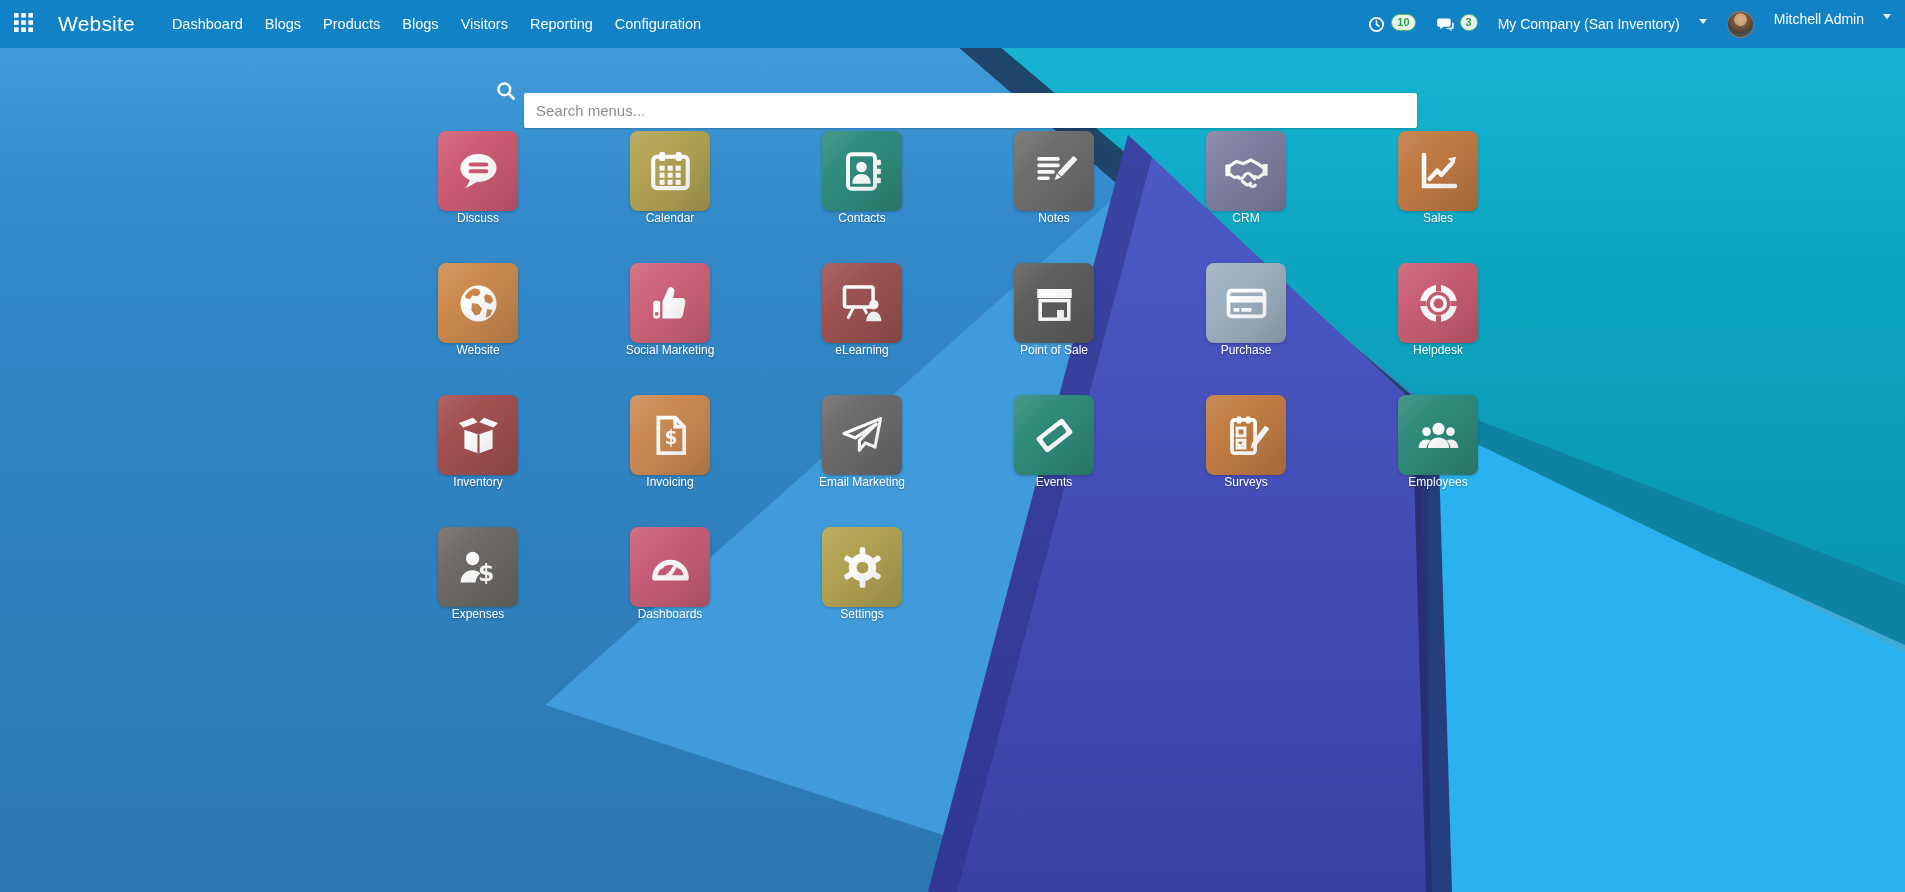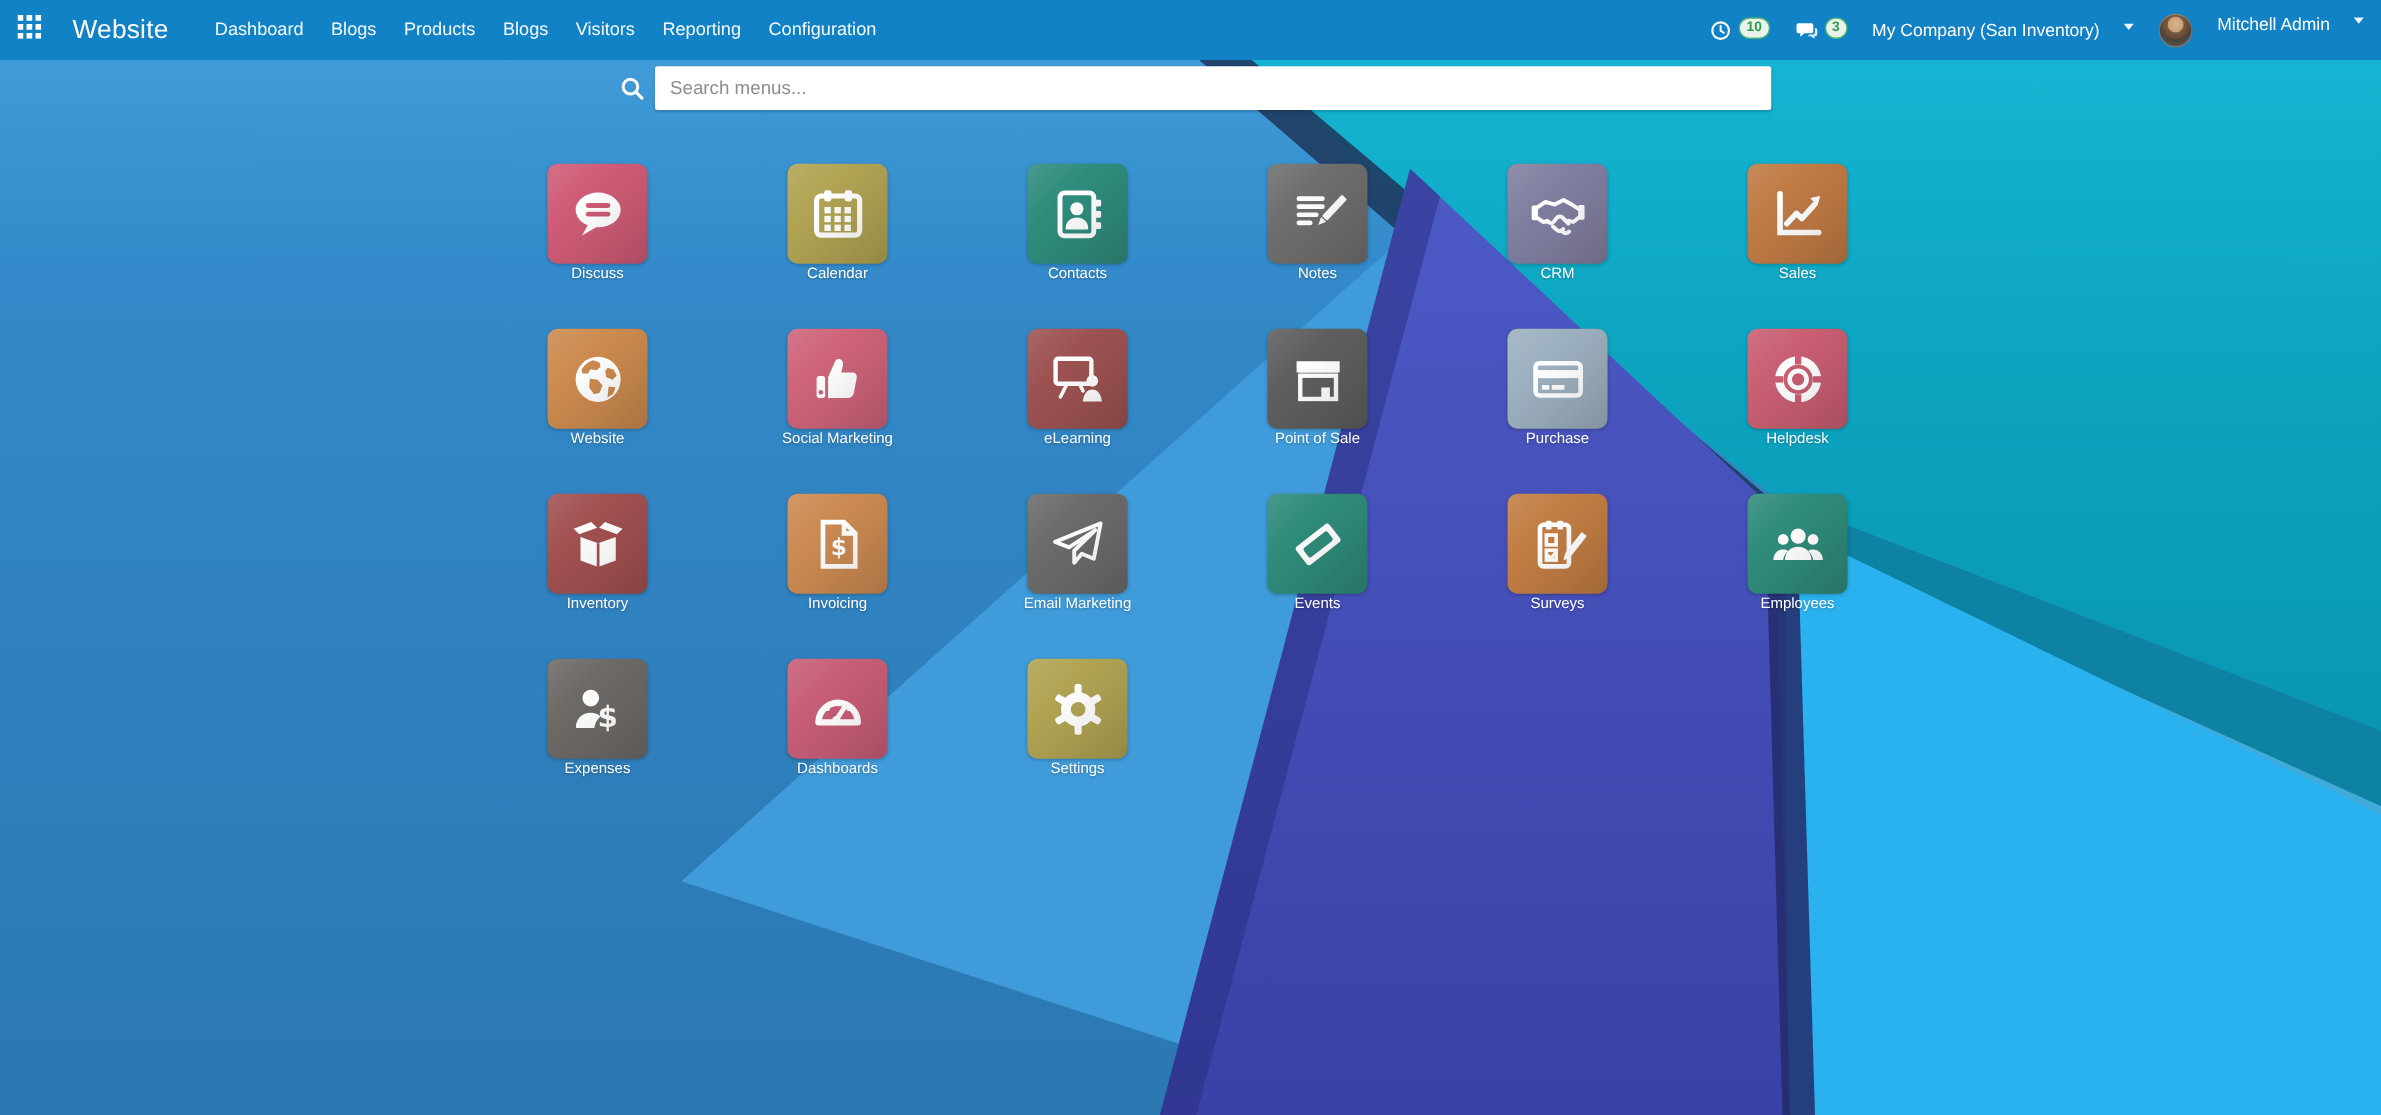"Search menus..." .search-input { margin-top: none -> 40px }
